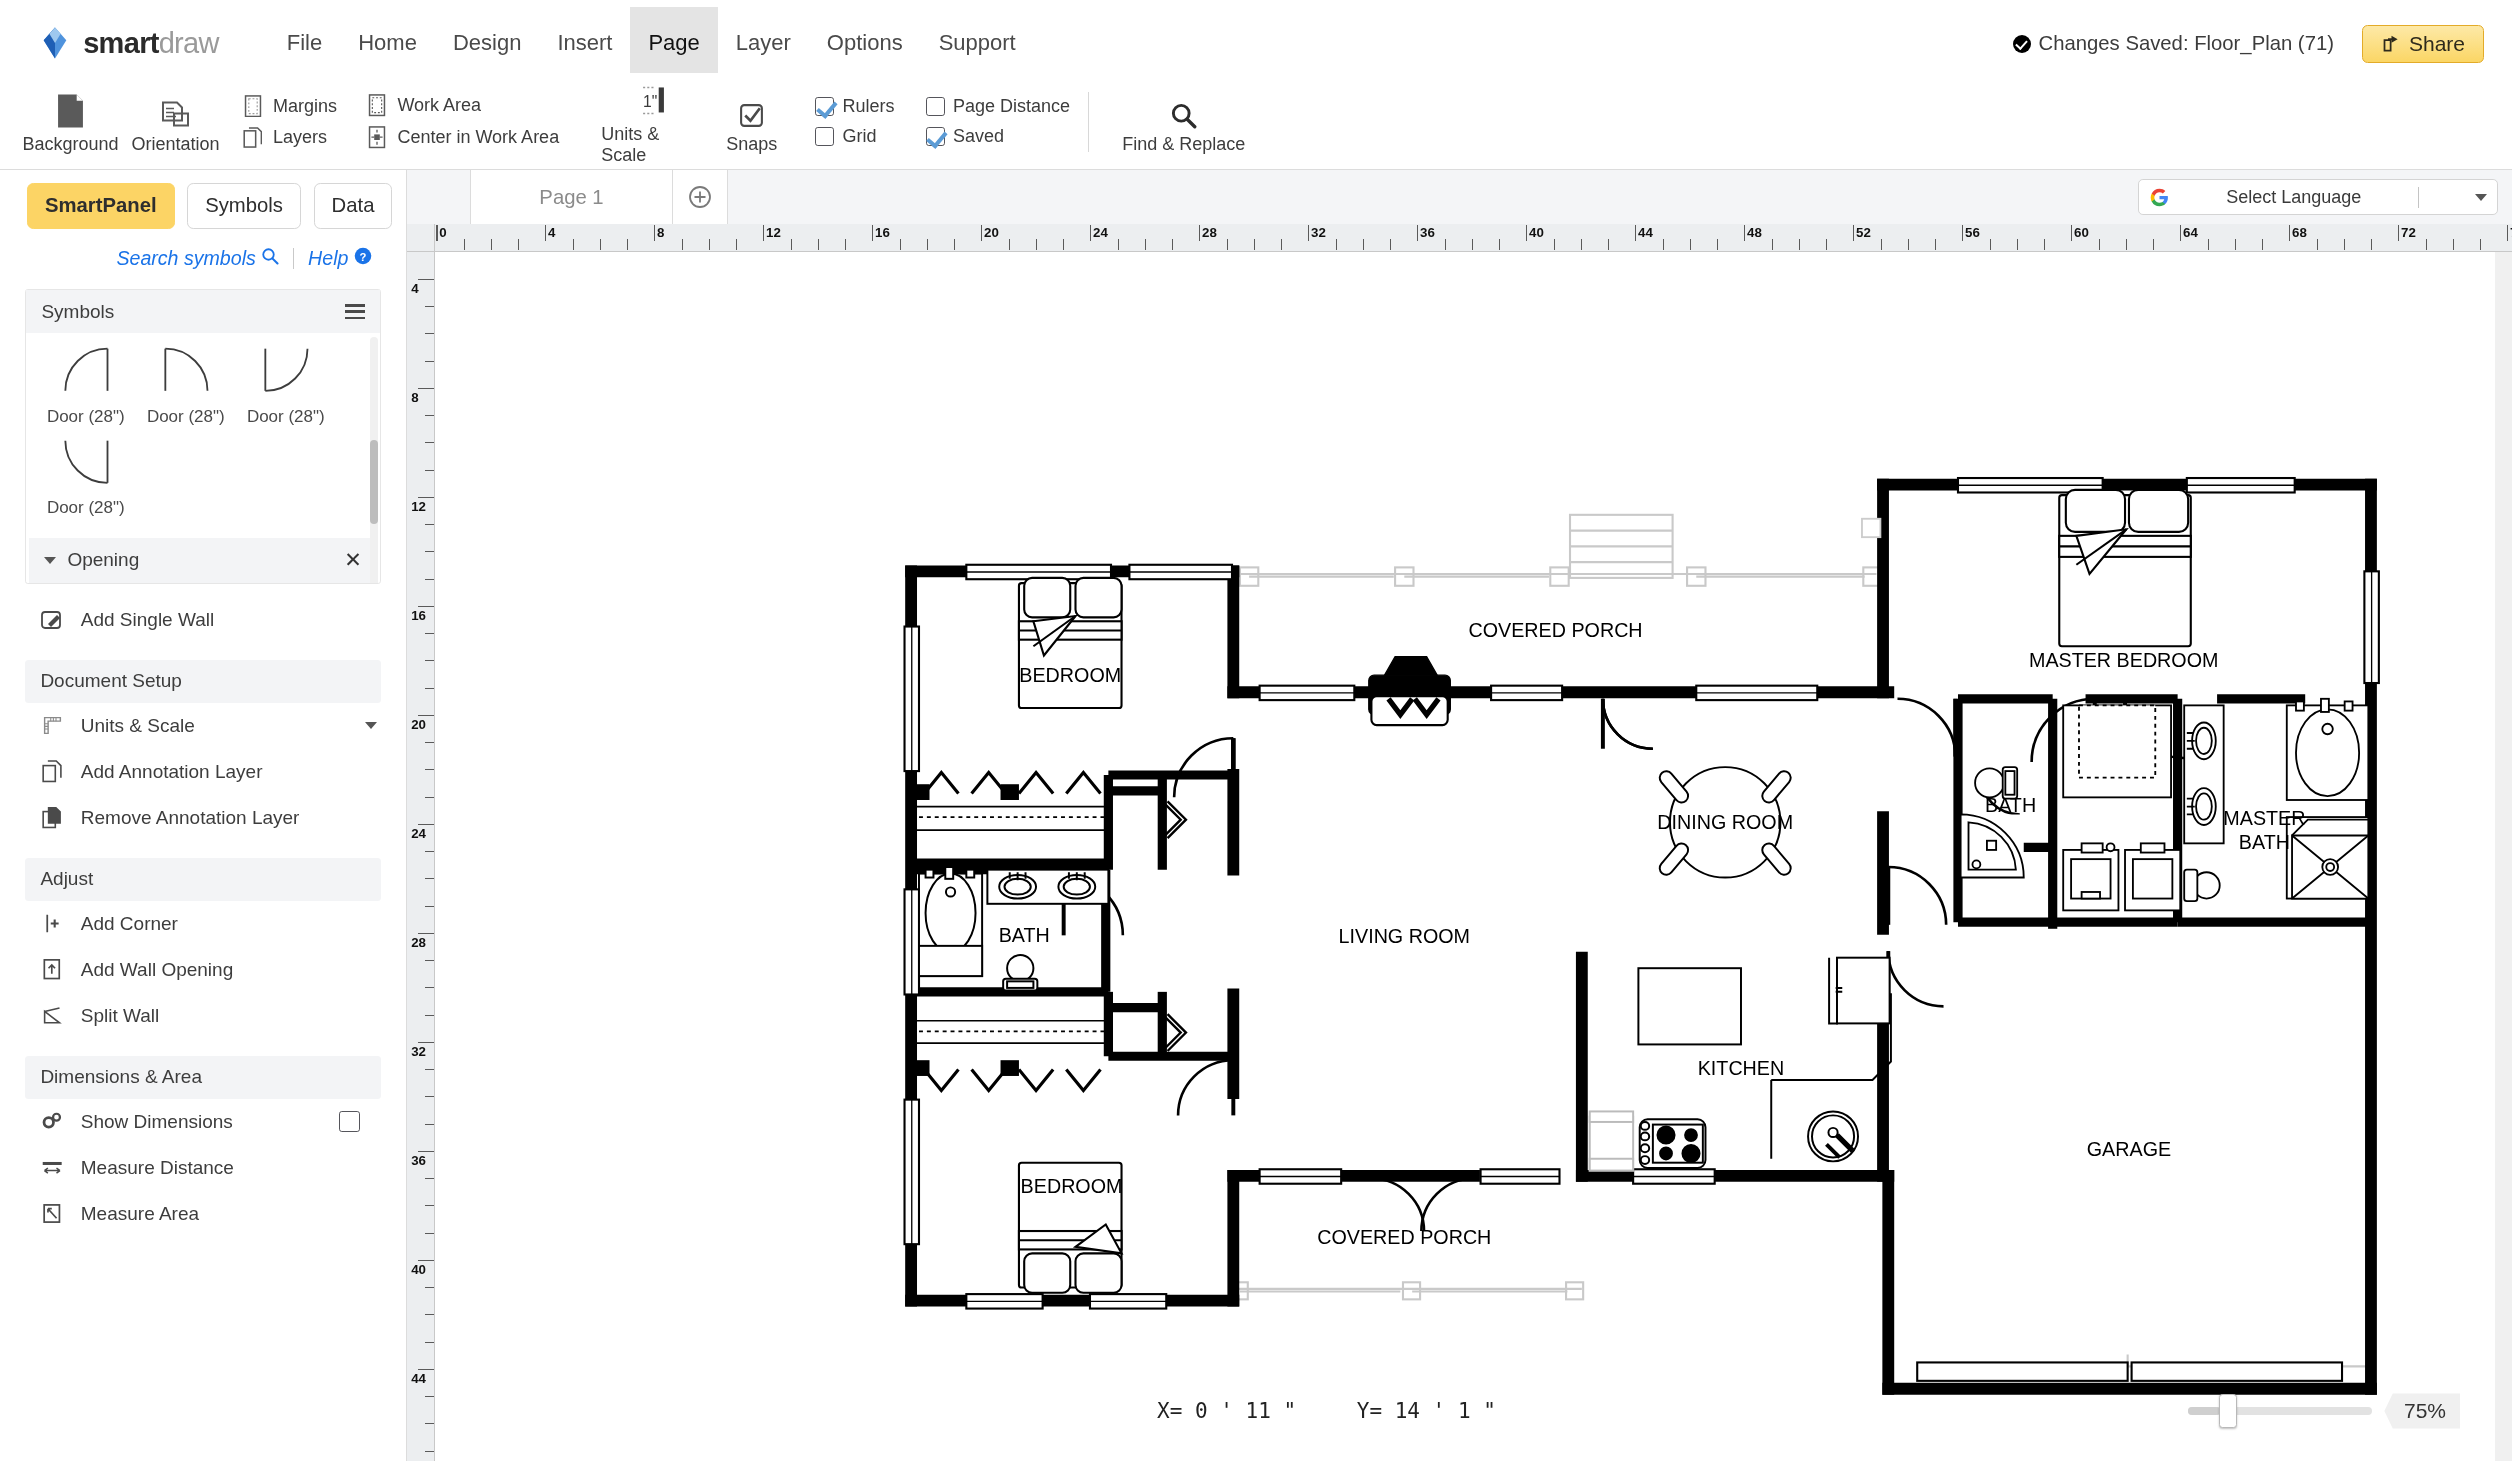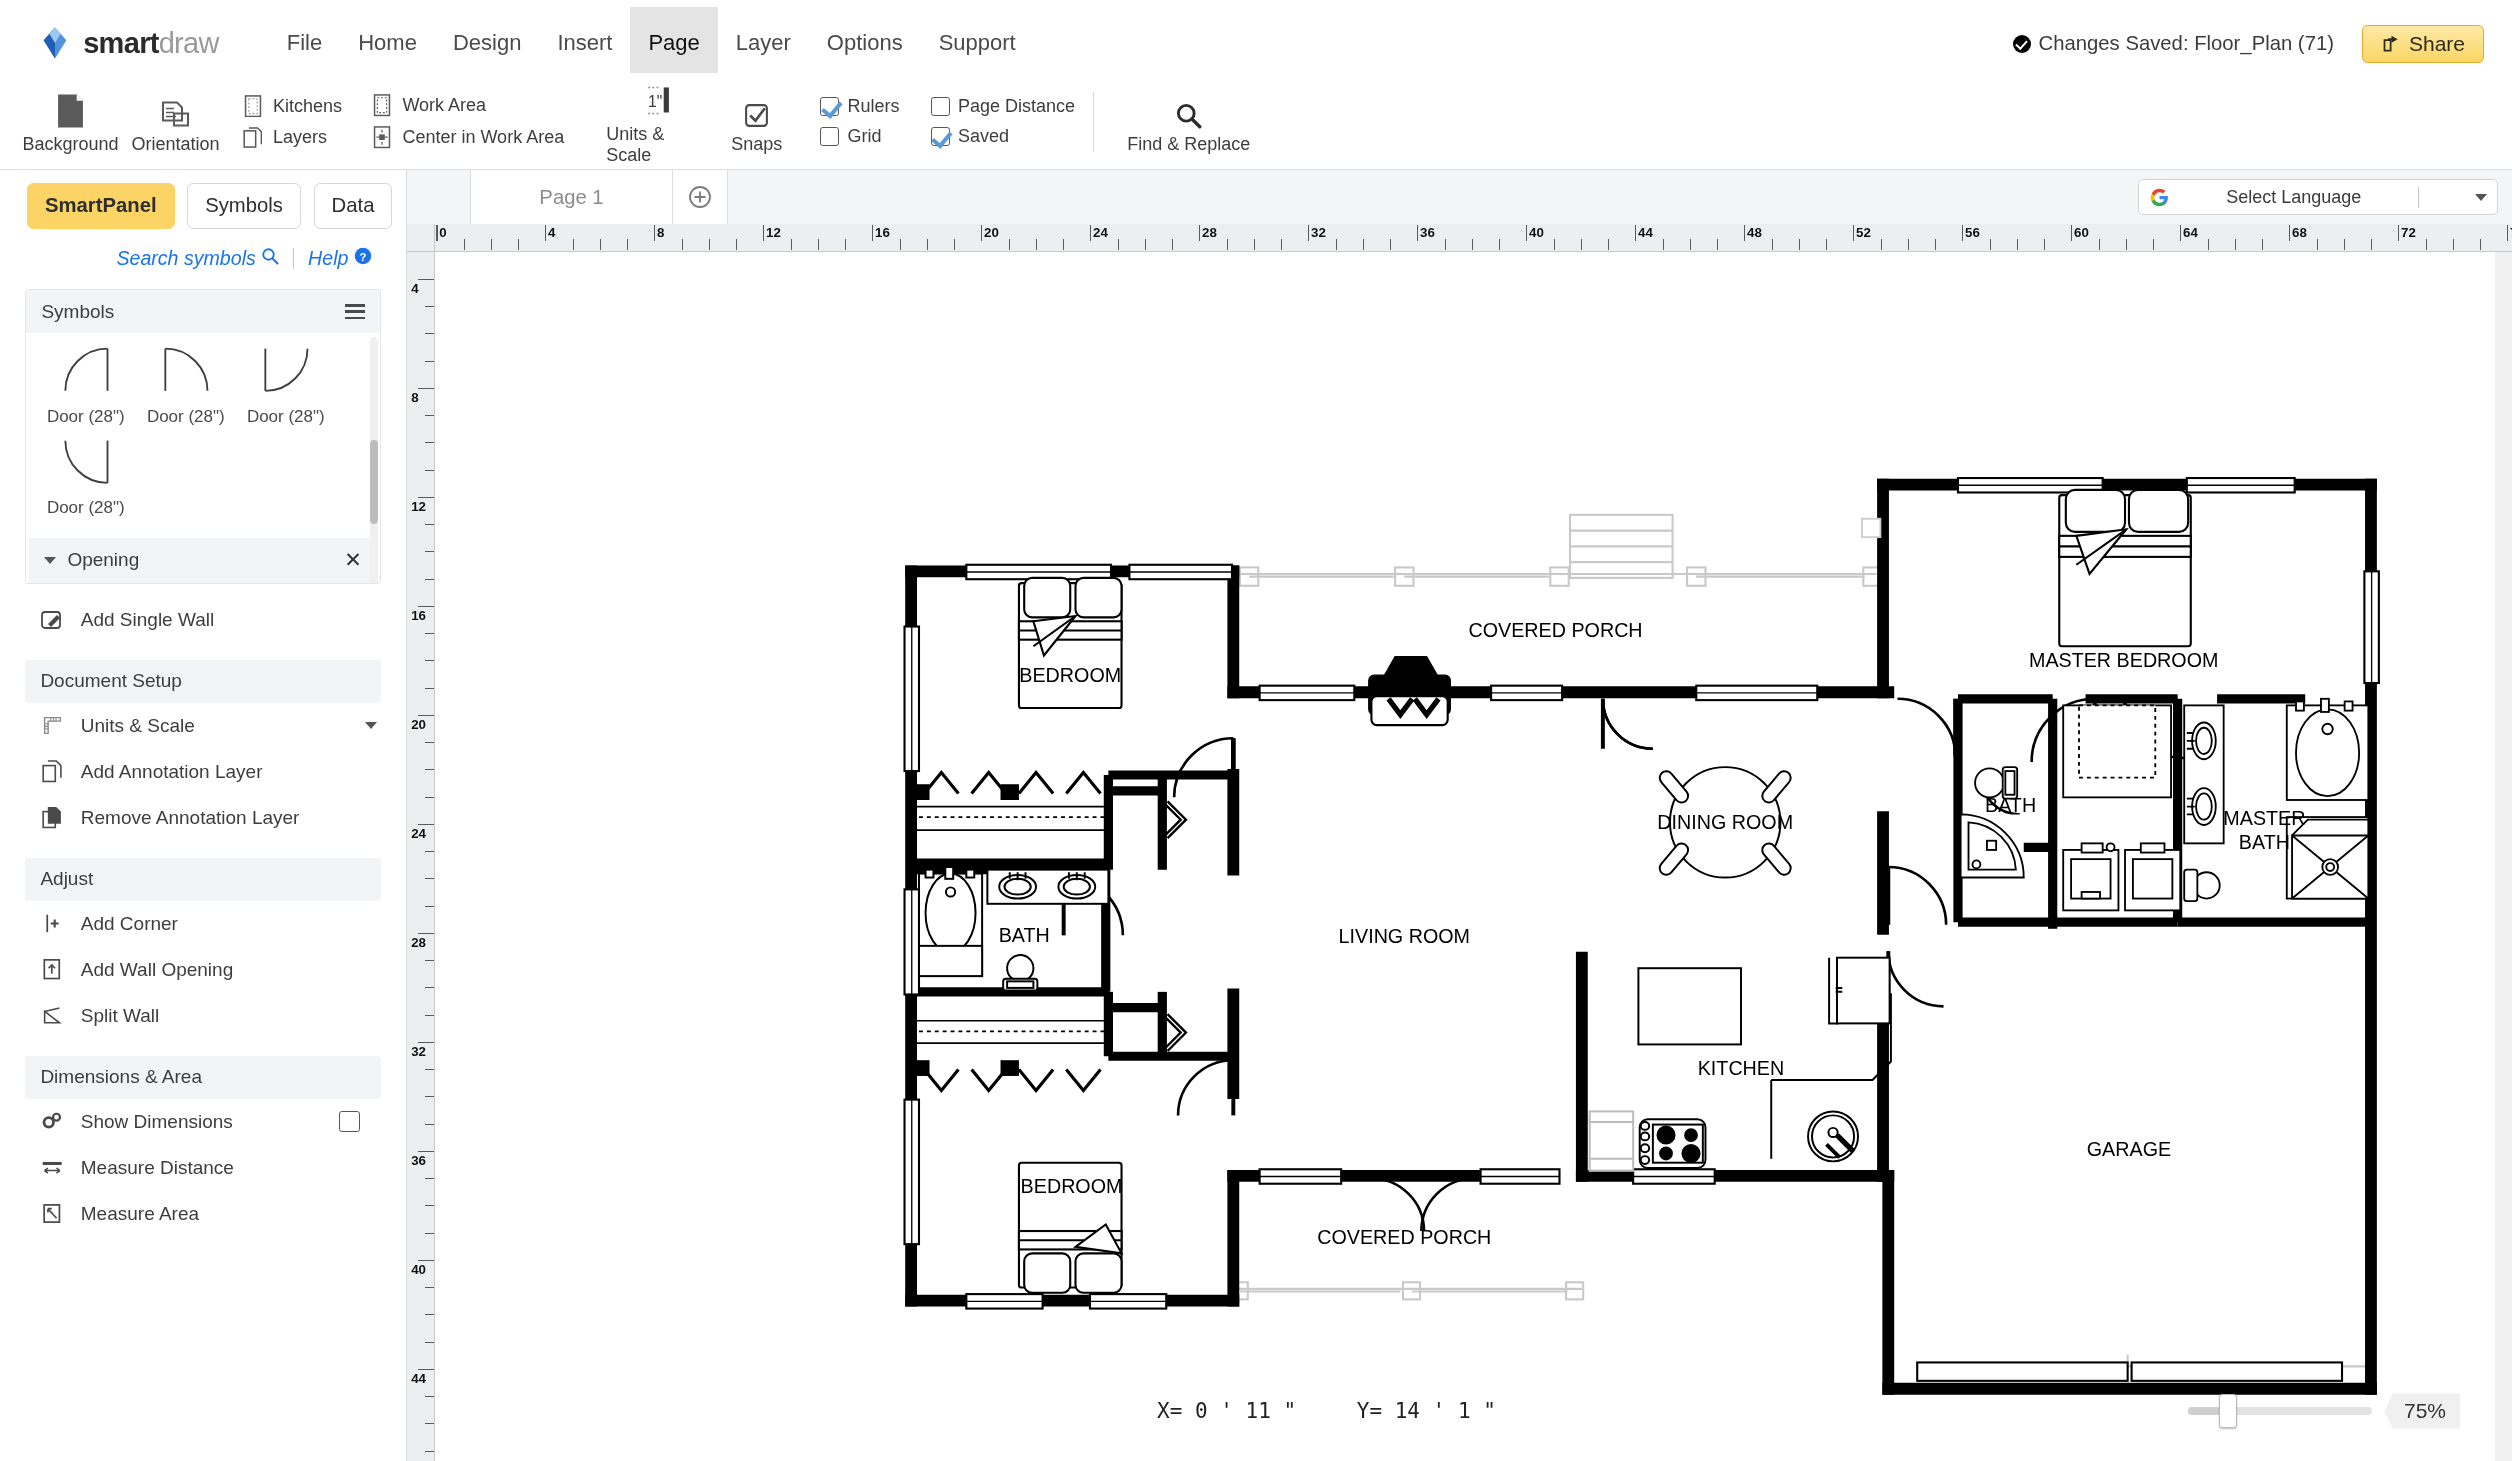"Kitchens" span.lbl { text: Kitchens -> Margins }
